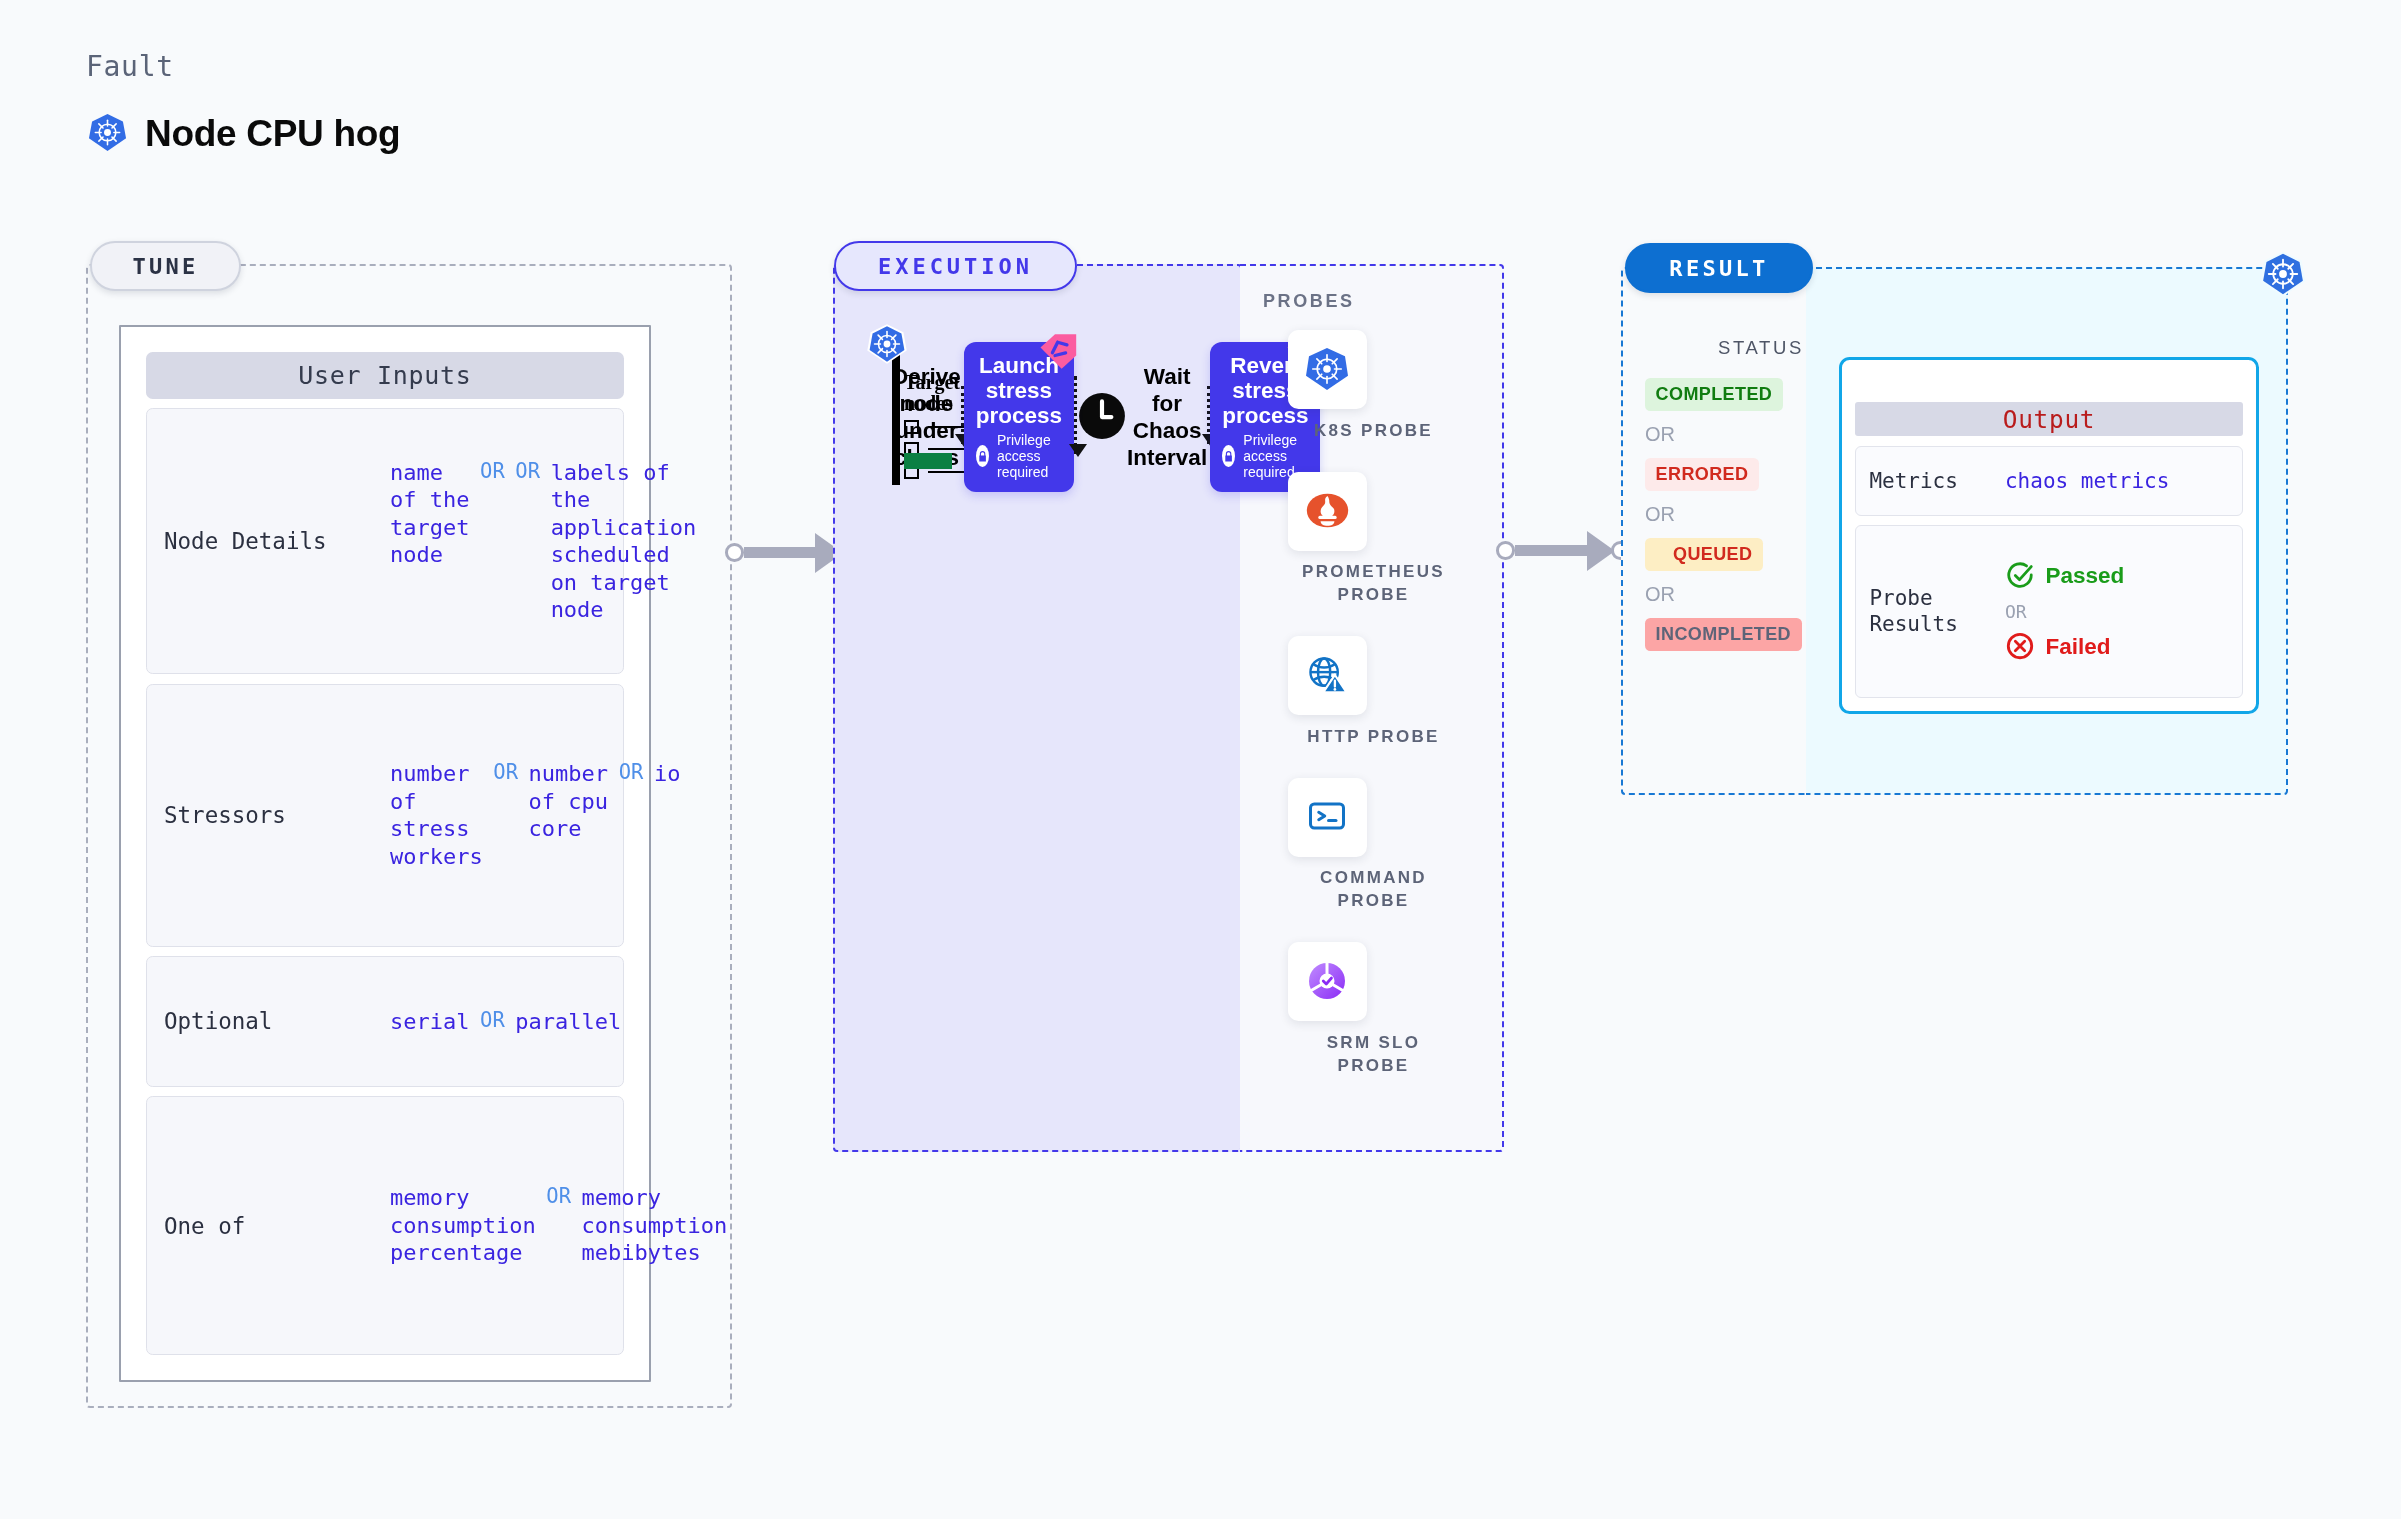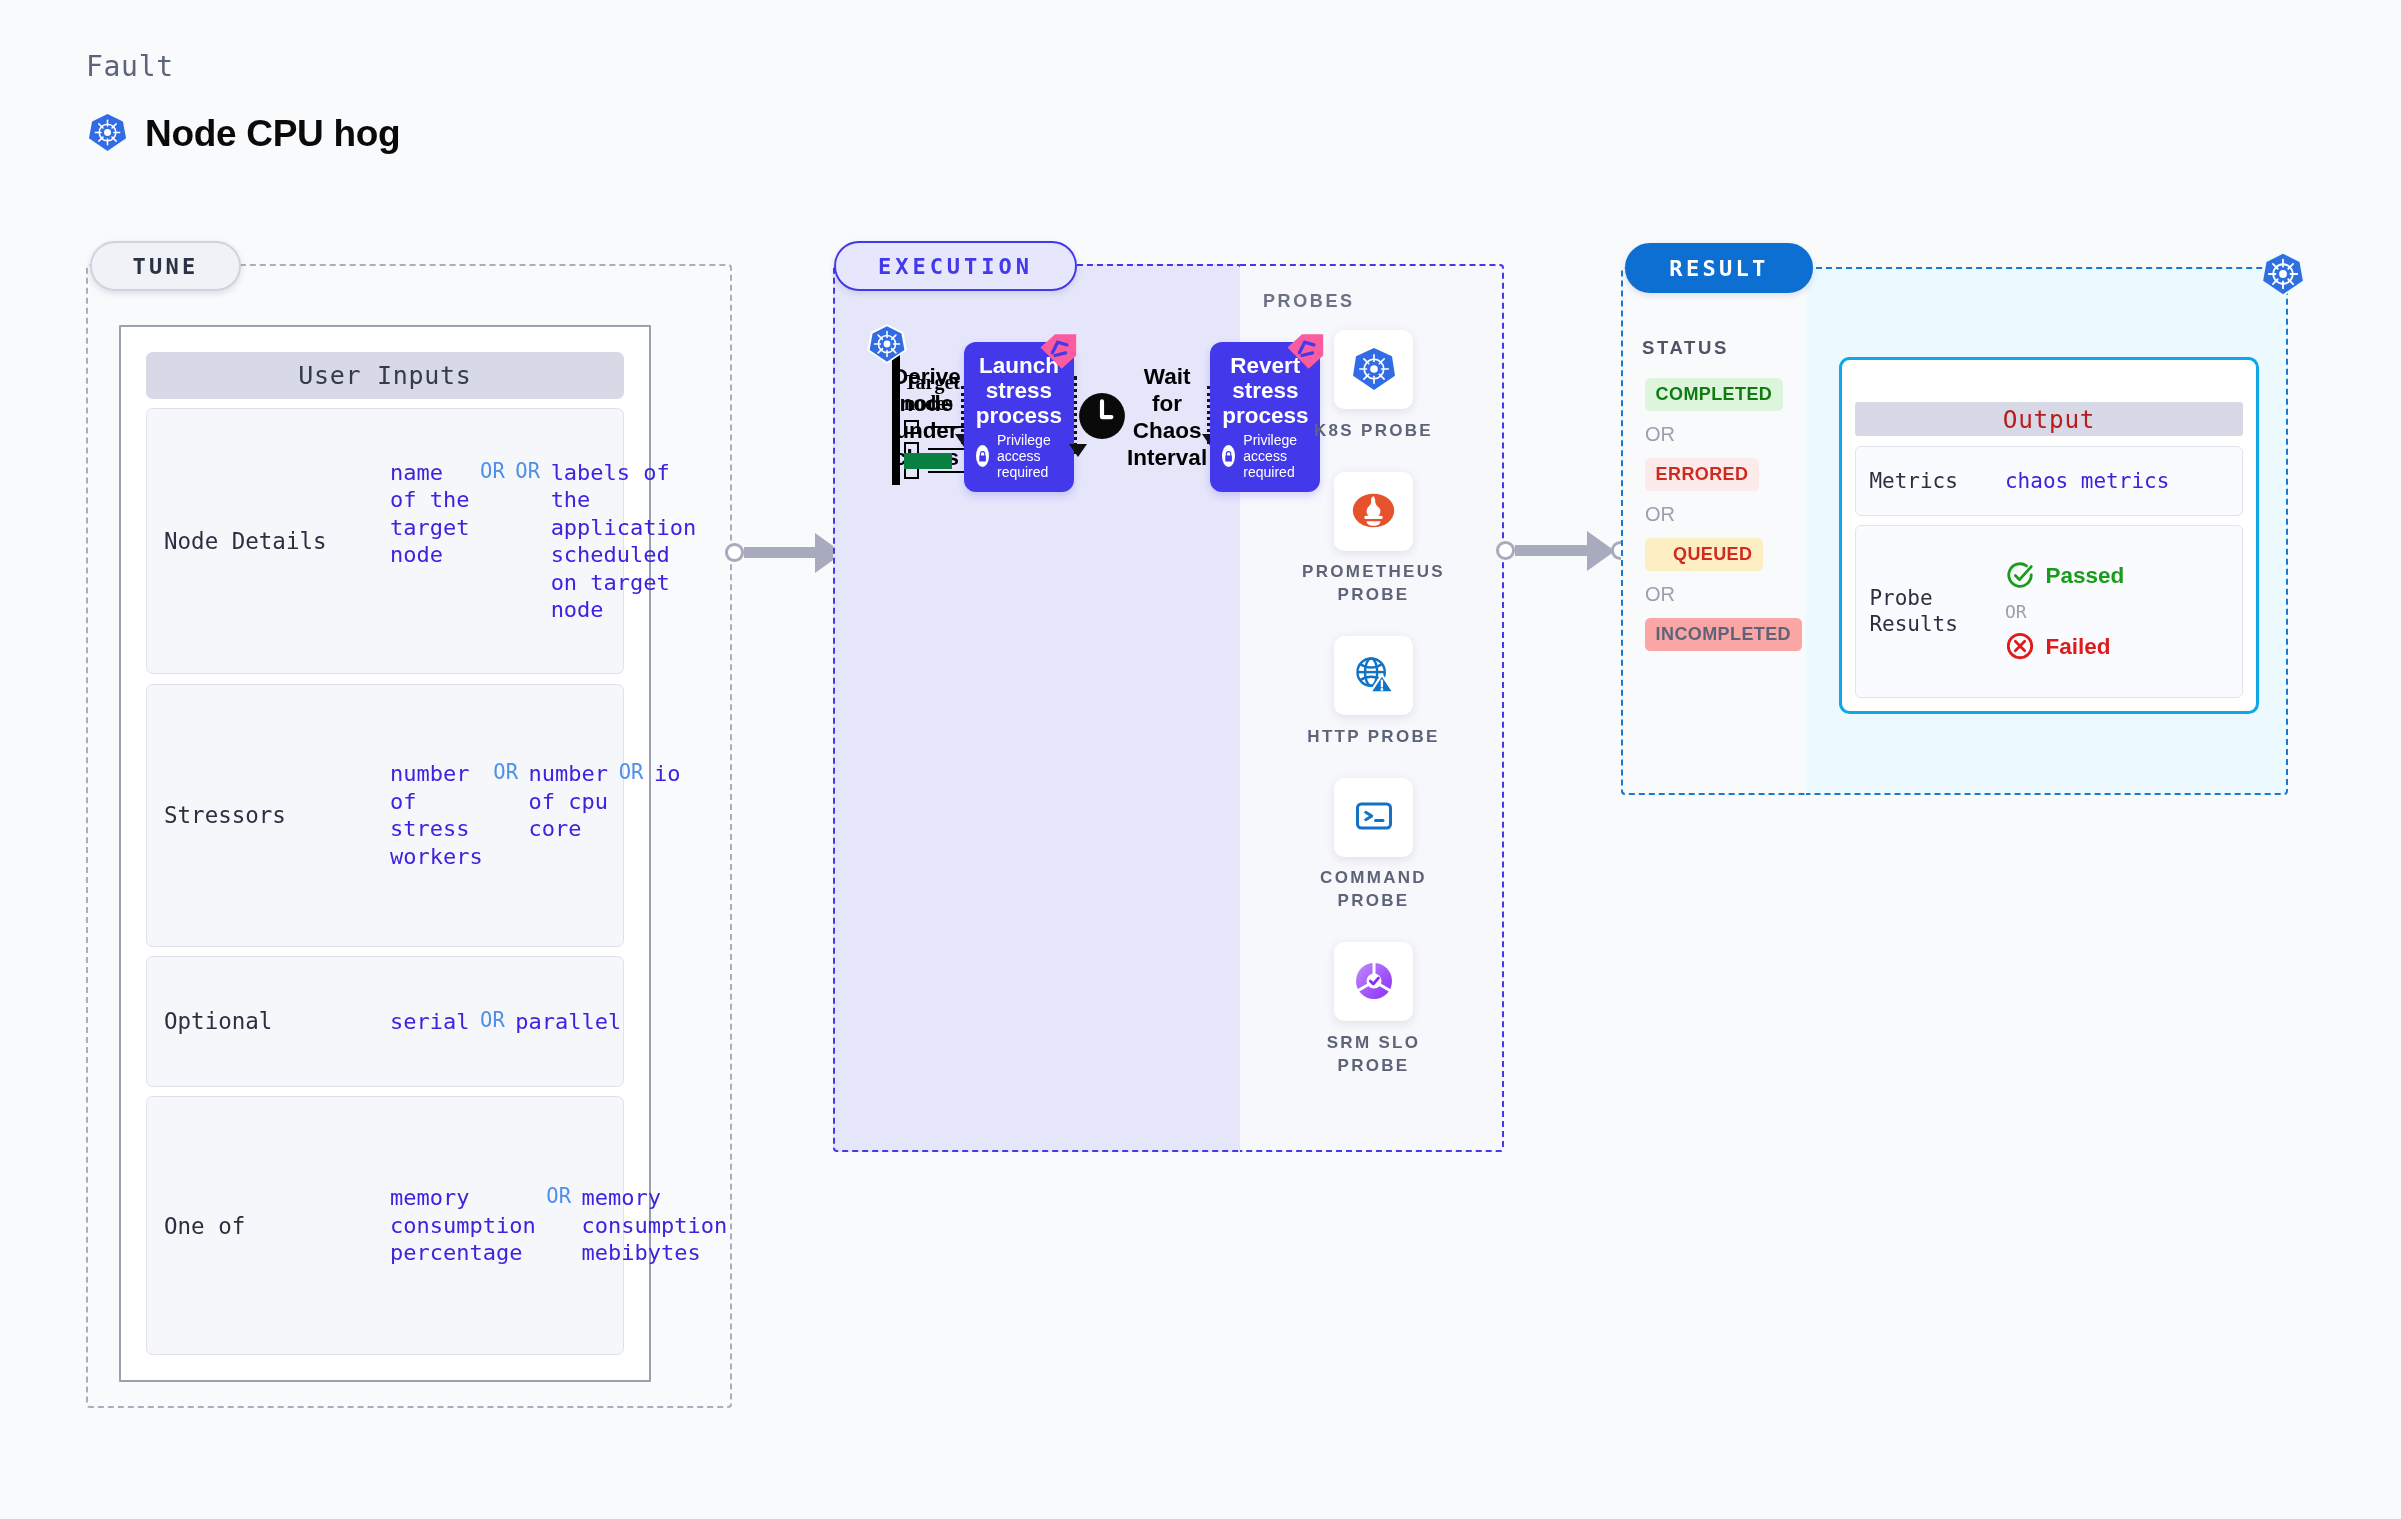"STATUS" .status-title { font-weight: bold -> normal; left: 1642px -> 1718px }
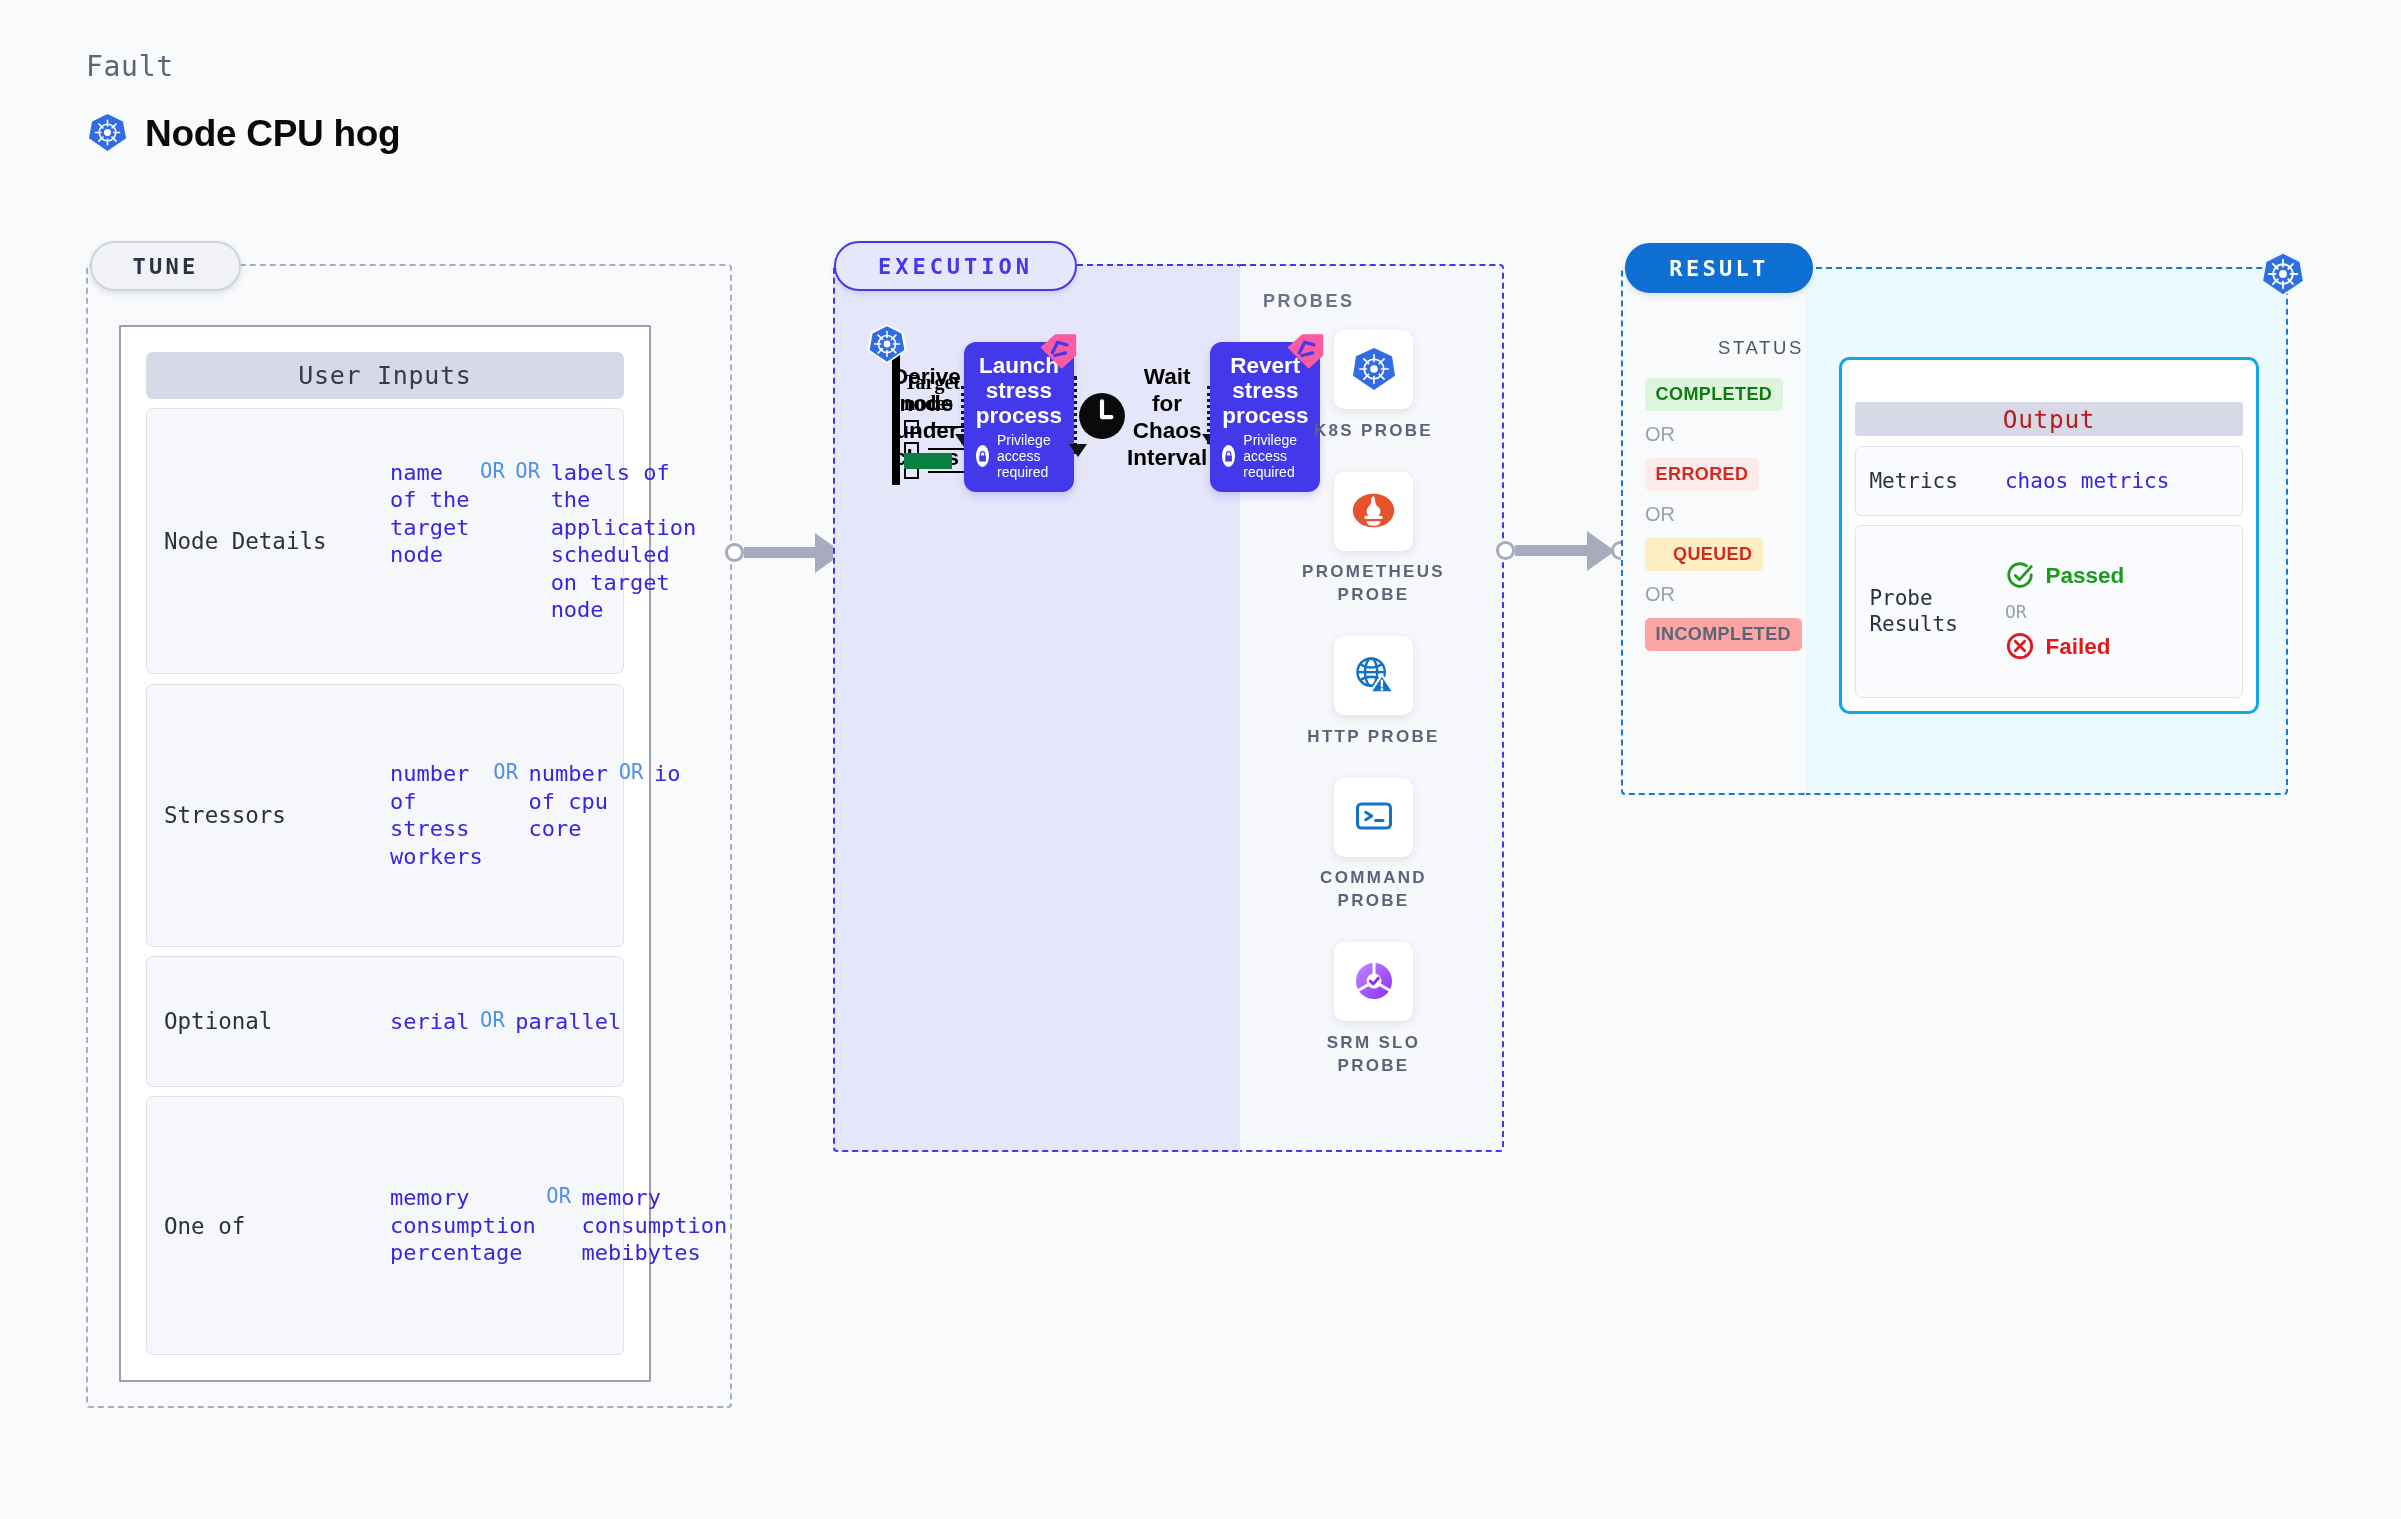"K8S PROBE" .probe-item { align-items: center -> none }
